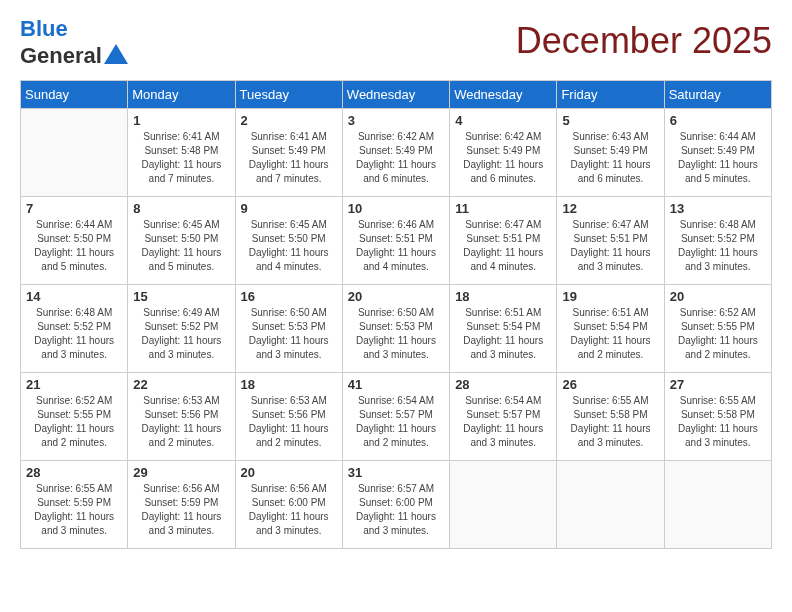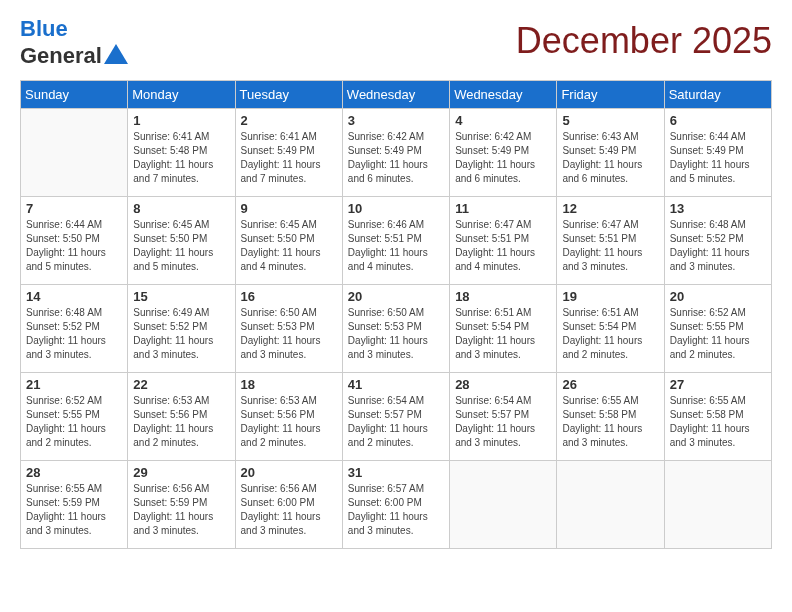"Sunrise: 6:41 AM" .day-info { text-align: none -> center }
